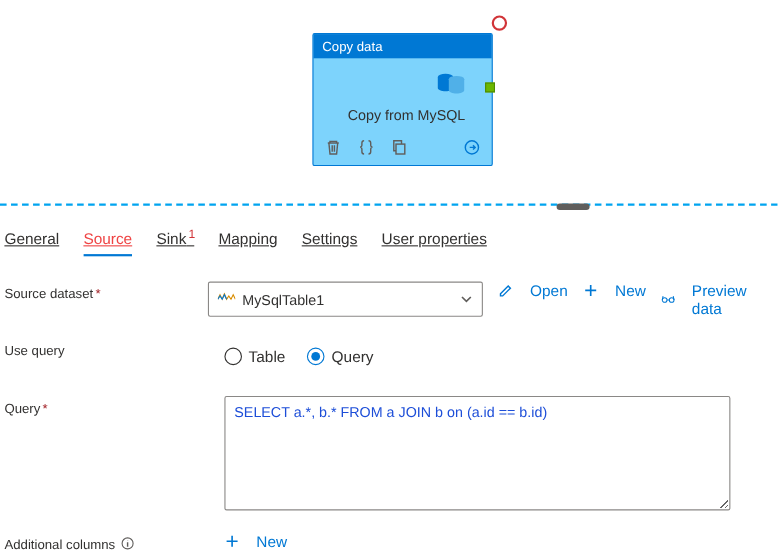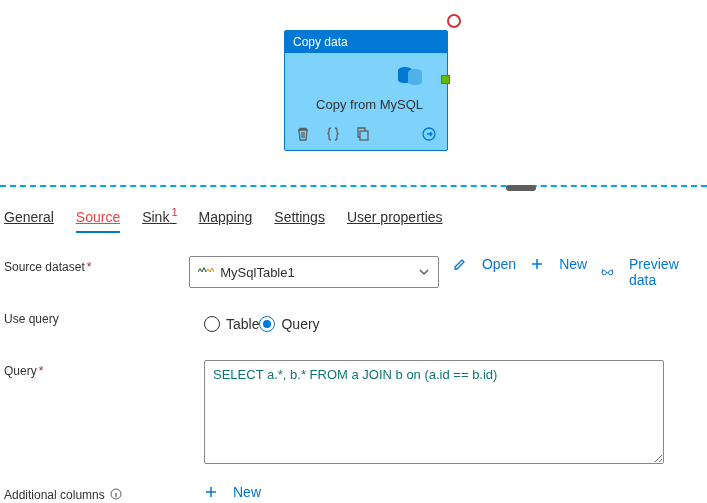"Table" .radio-group { gap: none -> 20px }
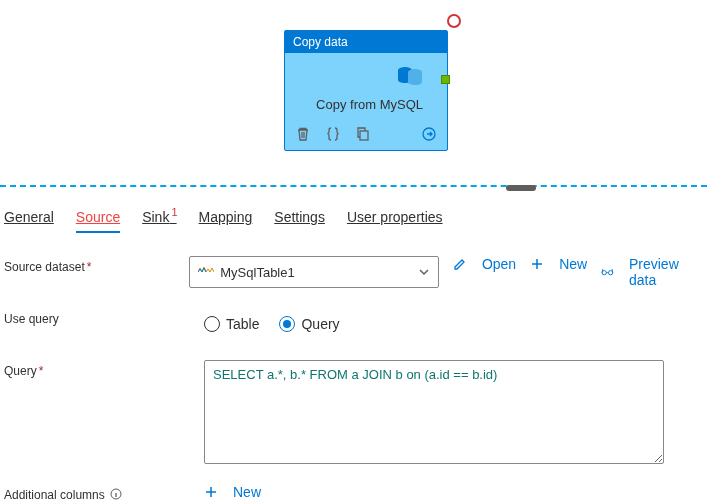"SELECT a.*, b.* FROM a" textarea { color: #0f766e -> #1d4ed8 }
